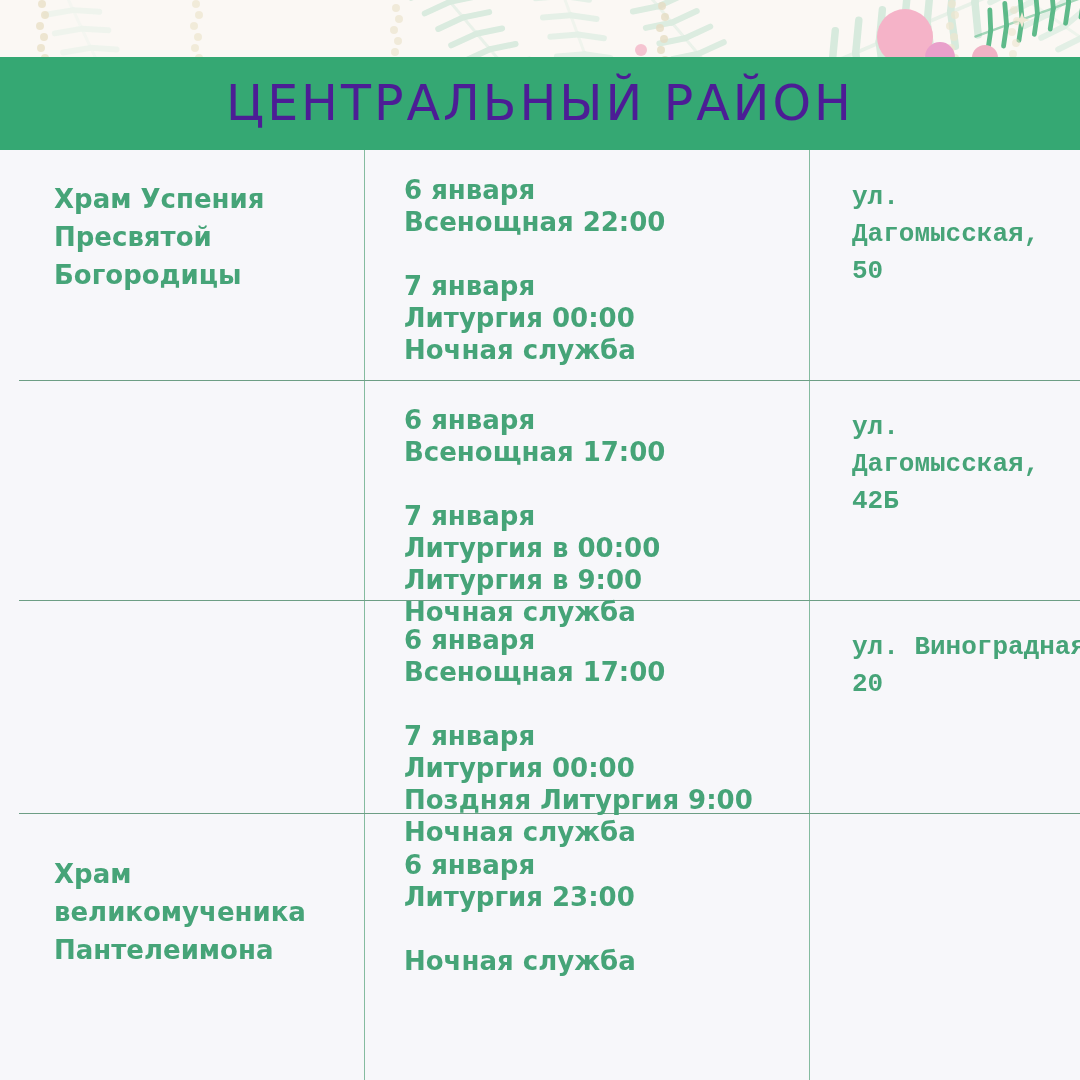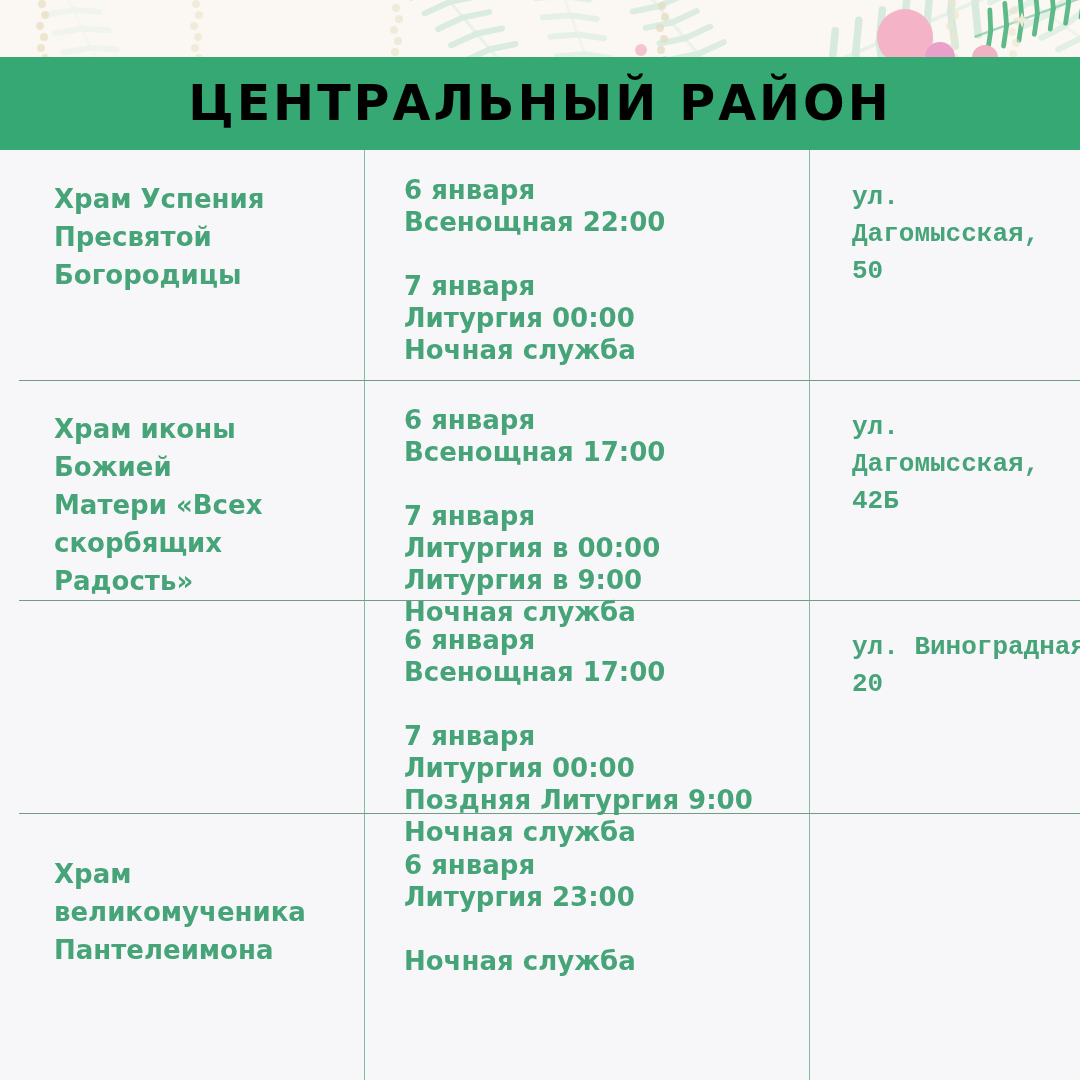"ЦЕНТРАЛЬНЫЙ РАЙОН" .header-title { color: #000000 -> #4c1d95; font-weight: bold -> normal }
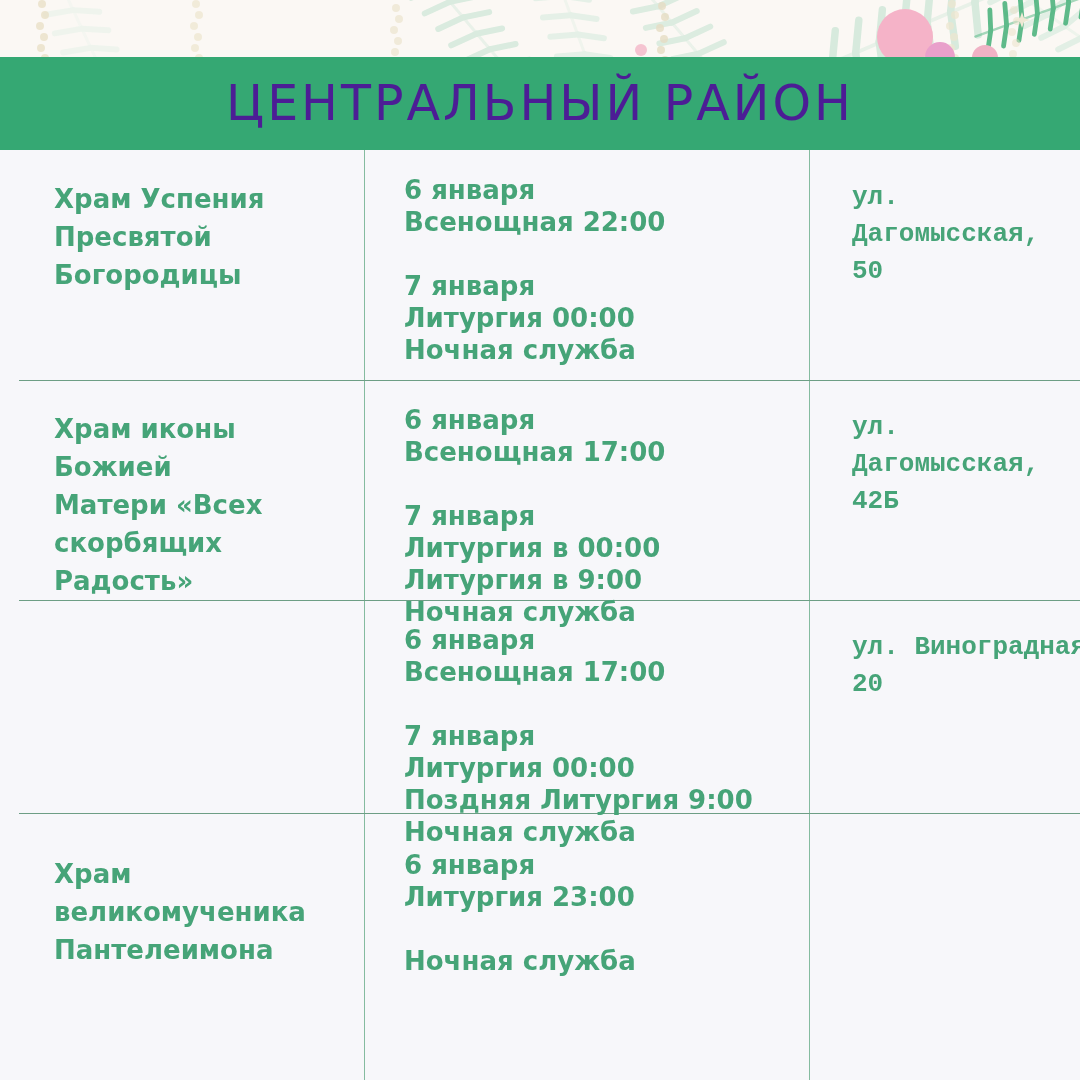"Храм иконы Божией" div.cell { html: <div>Храм иконы Божией Матери «Всех скорбящих Радость»</div> -> none }
